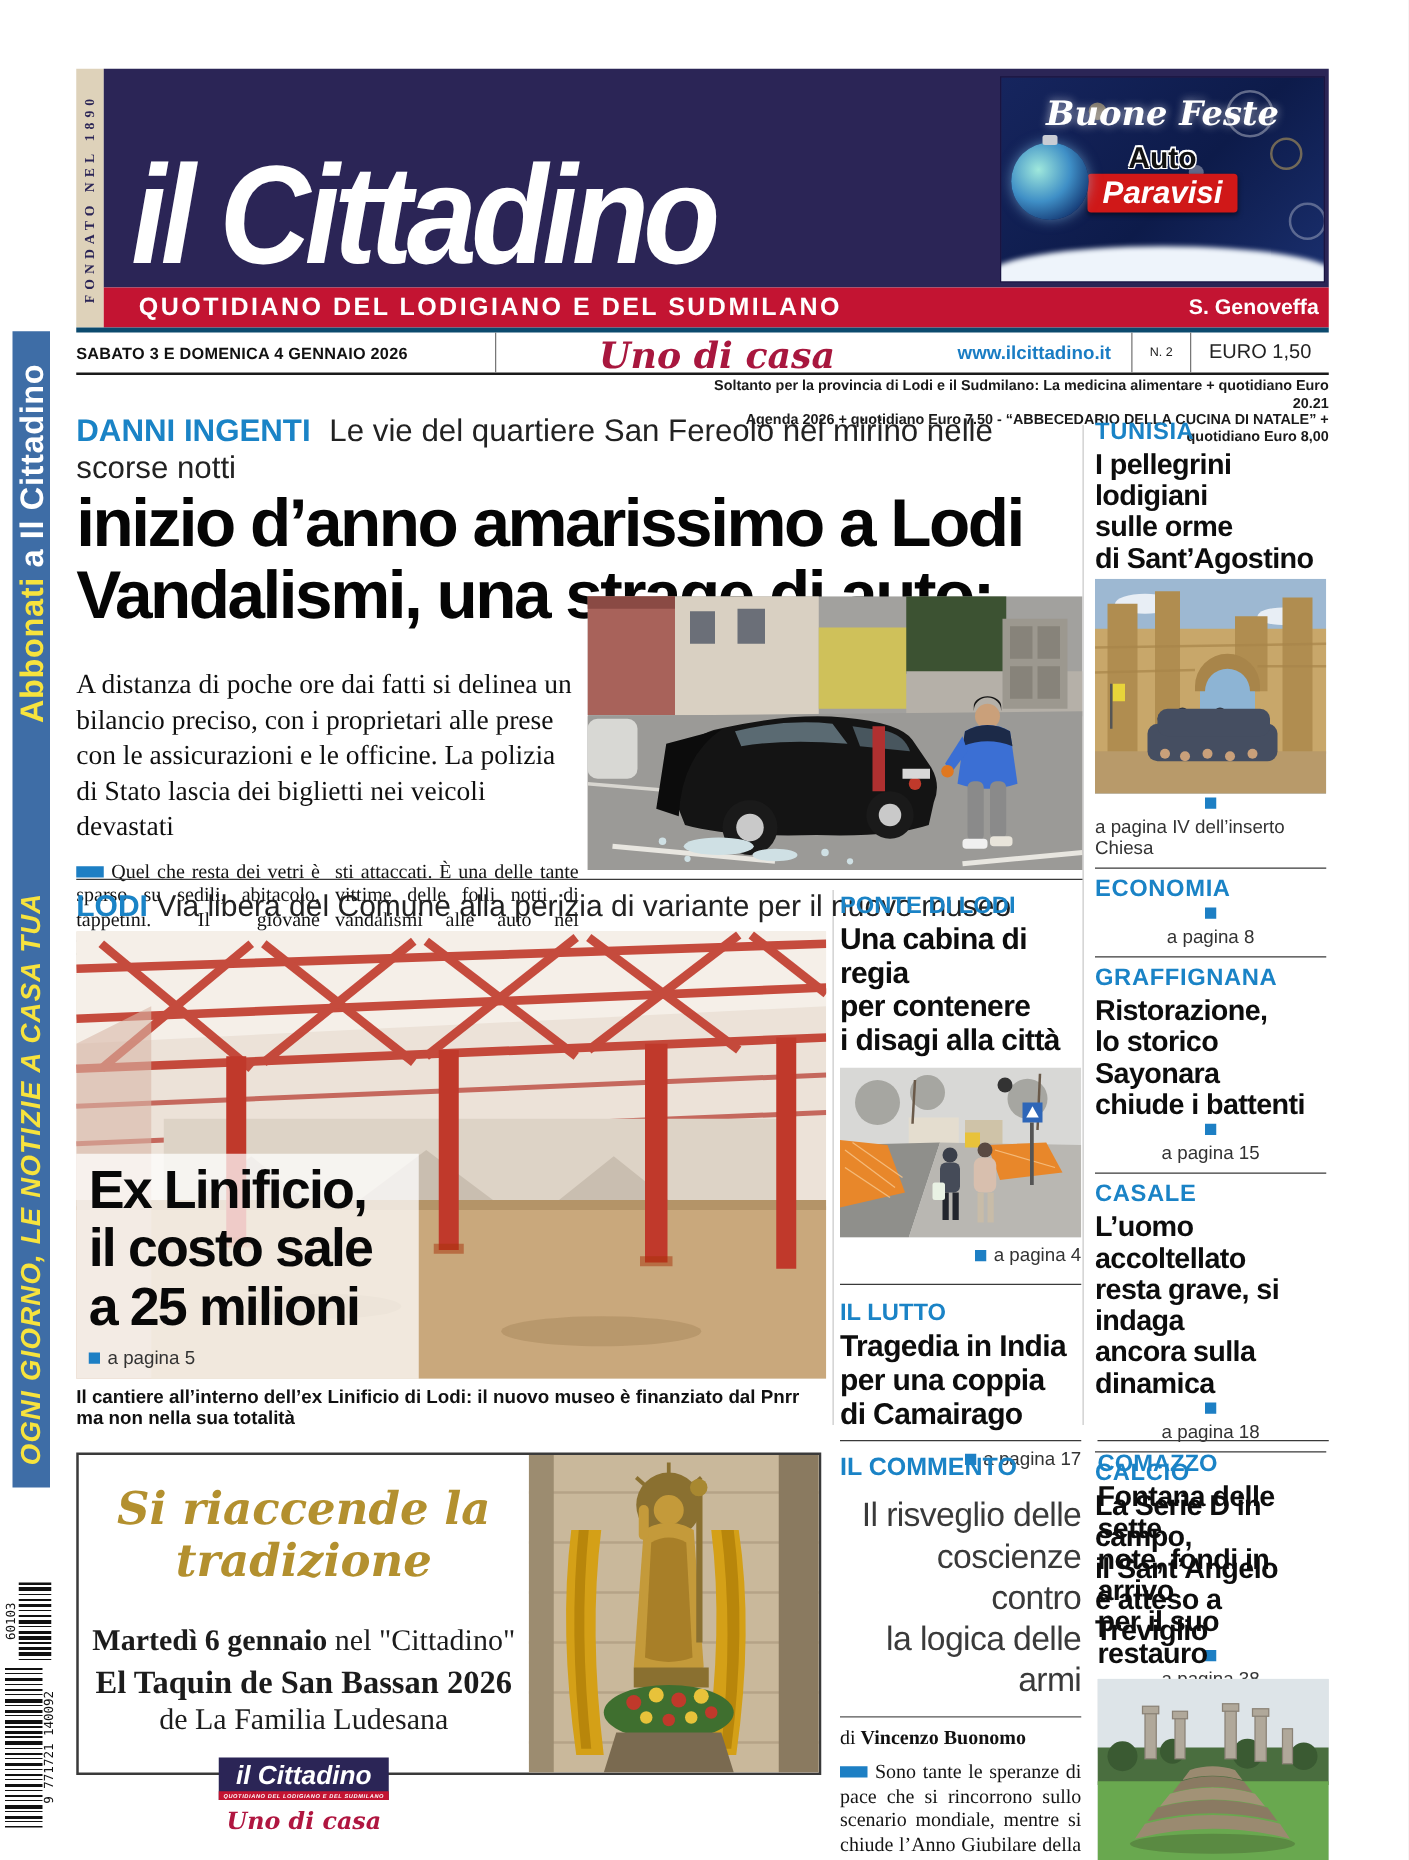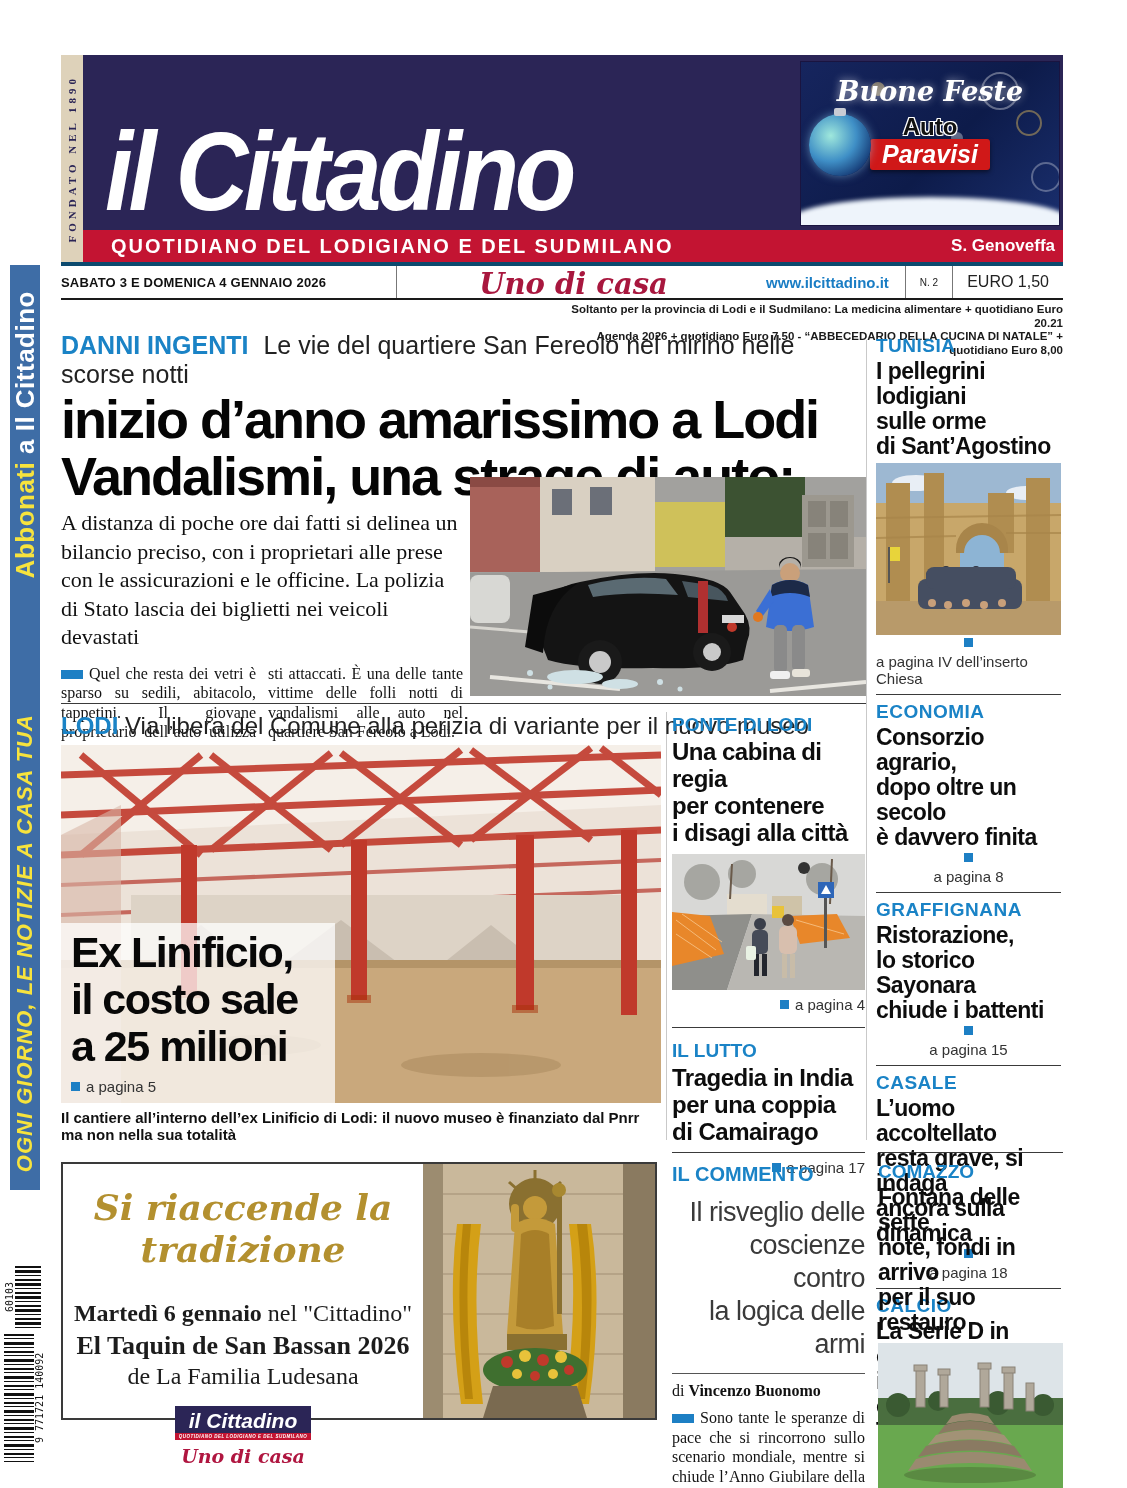"A distanza di poche ore" #lead-deck { margin-top: 4px -> 28px }
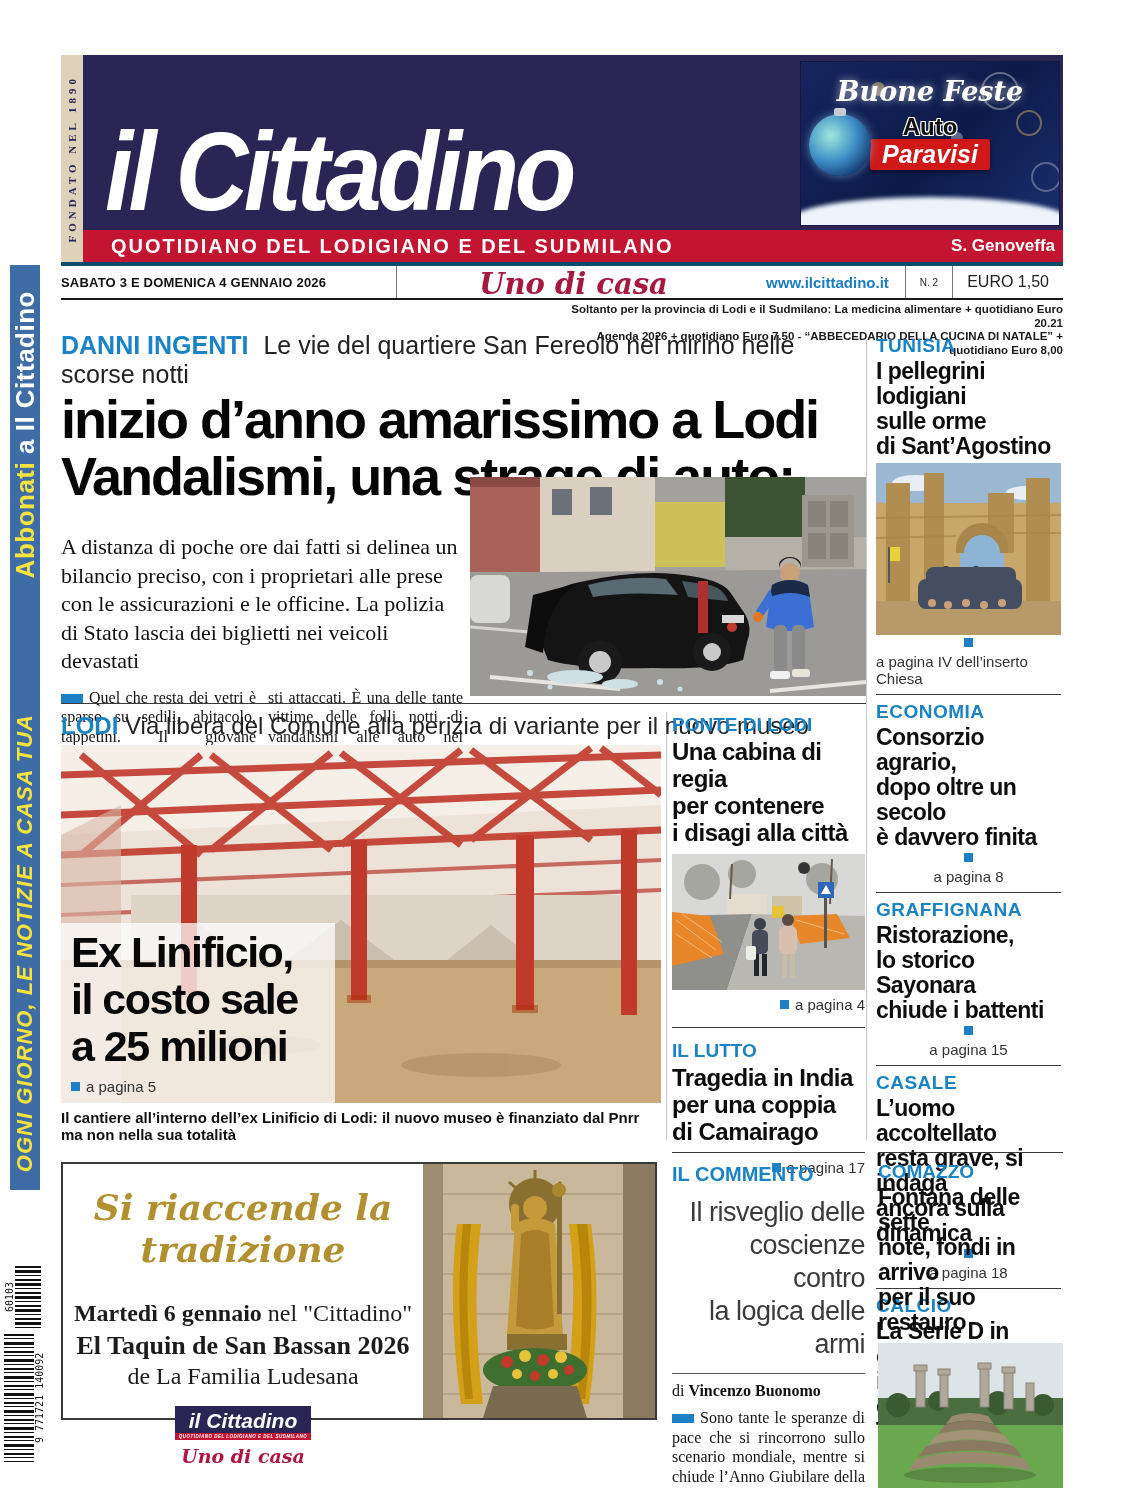"Consorzio agrario," div.h-right { html: <div>Consorzio agrario, dopo oltre un secolo è davvero finita</div> -> none }
